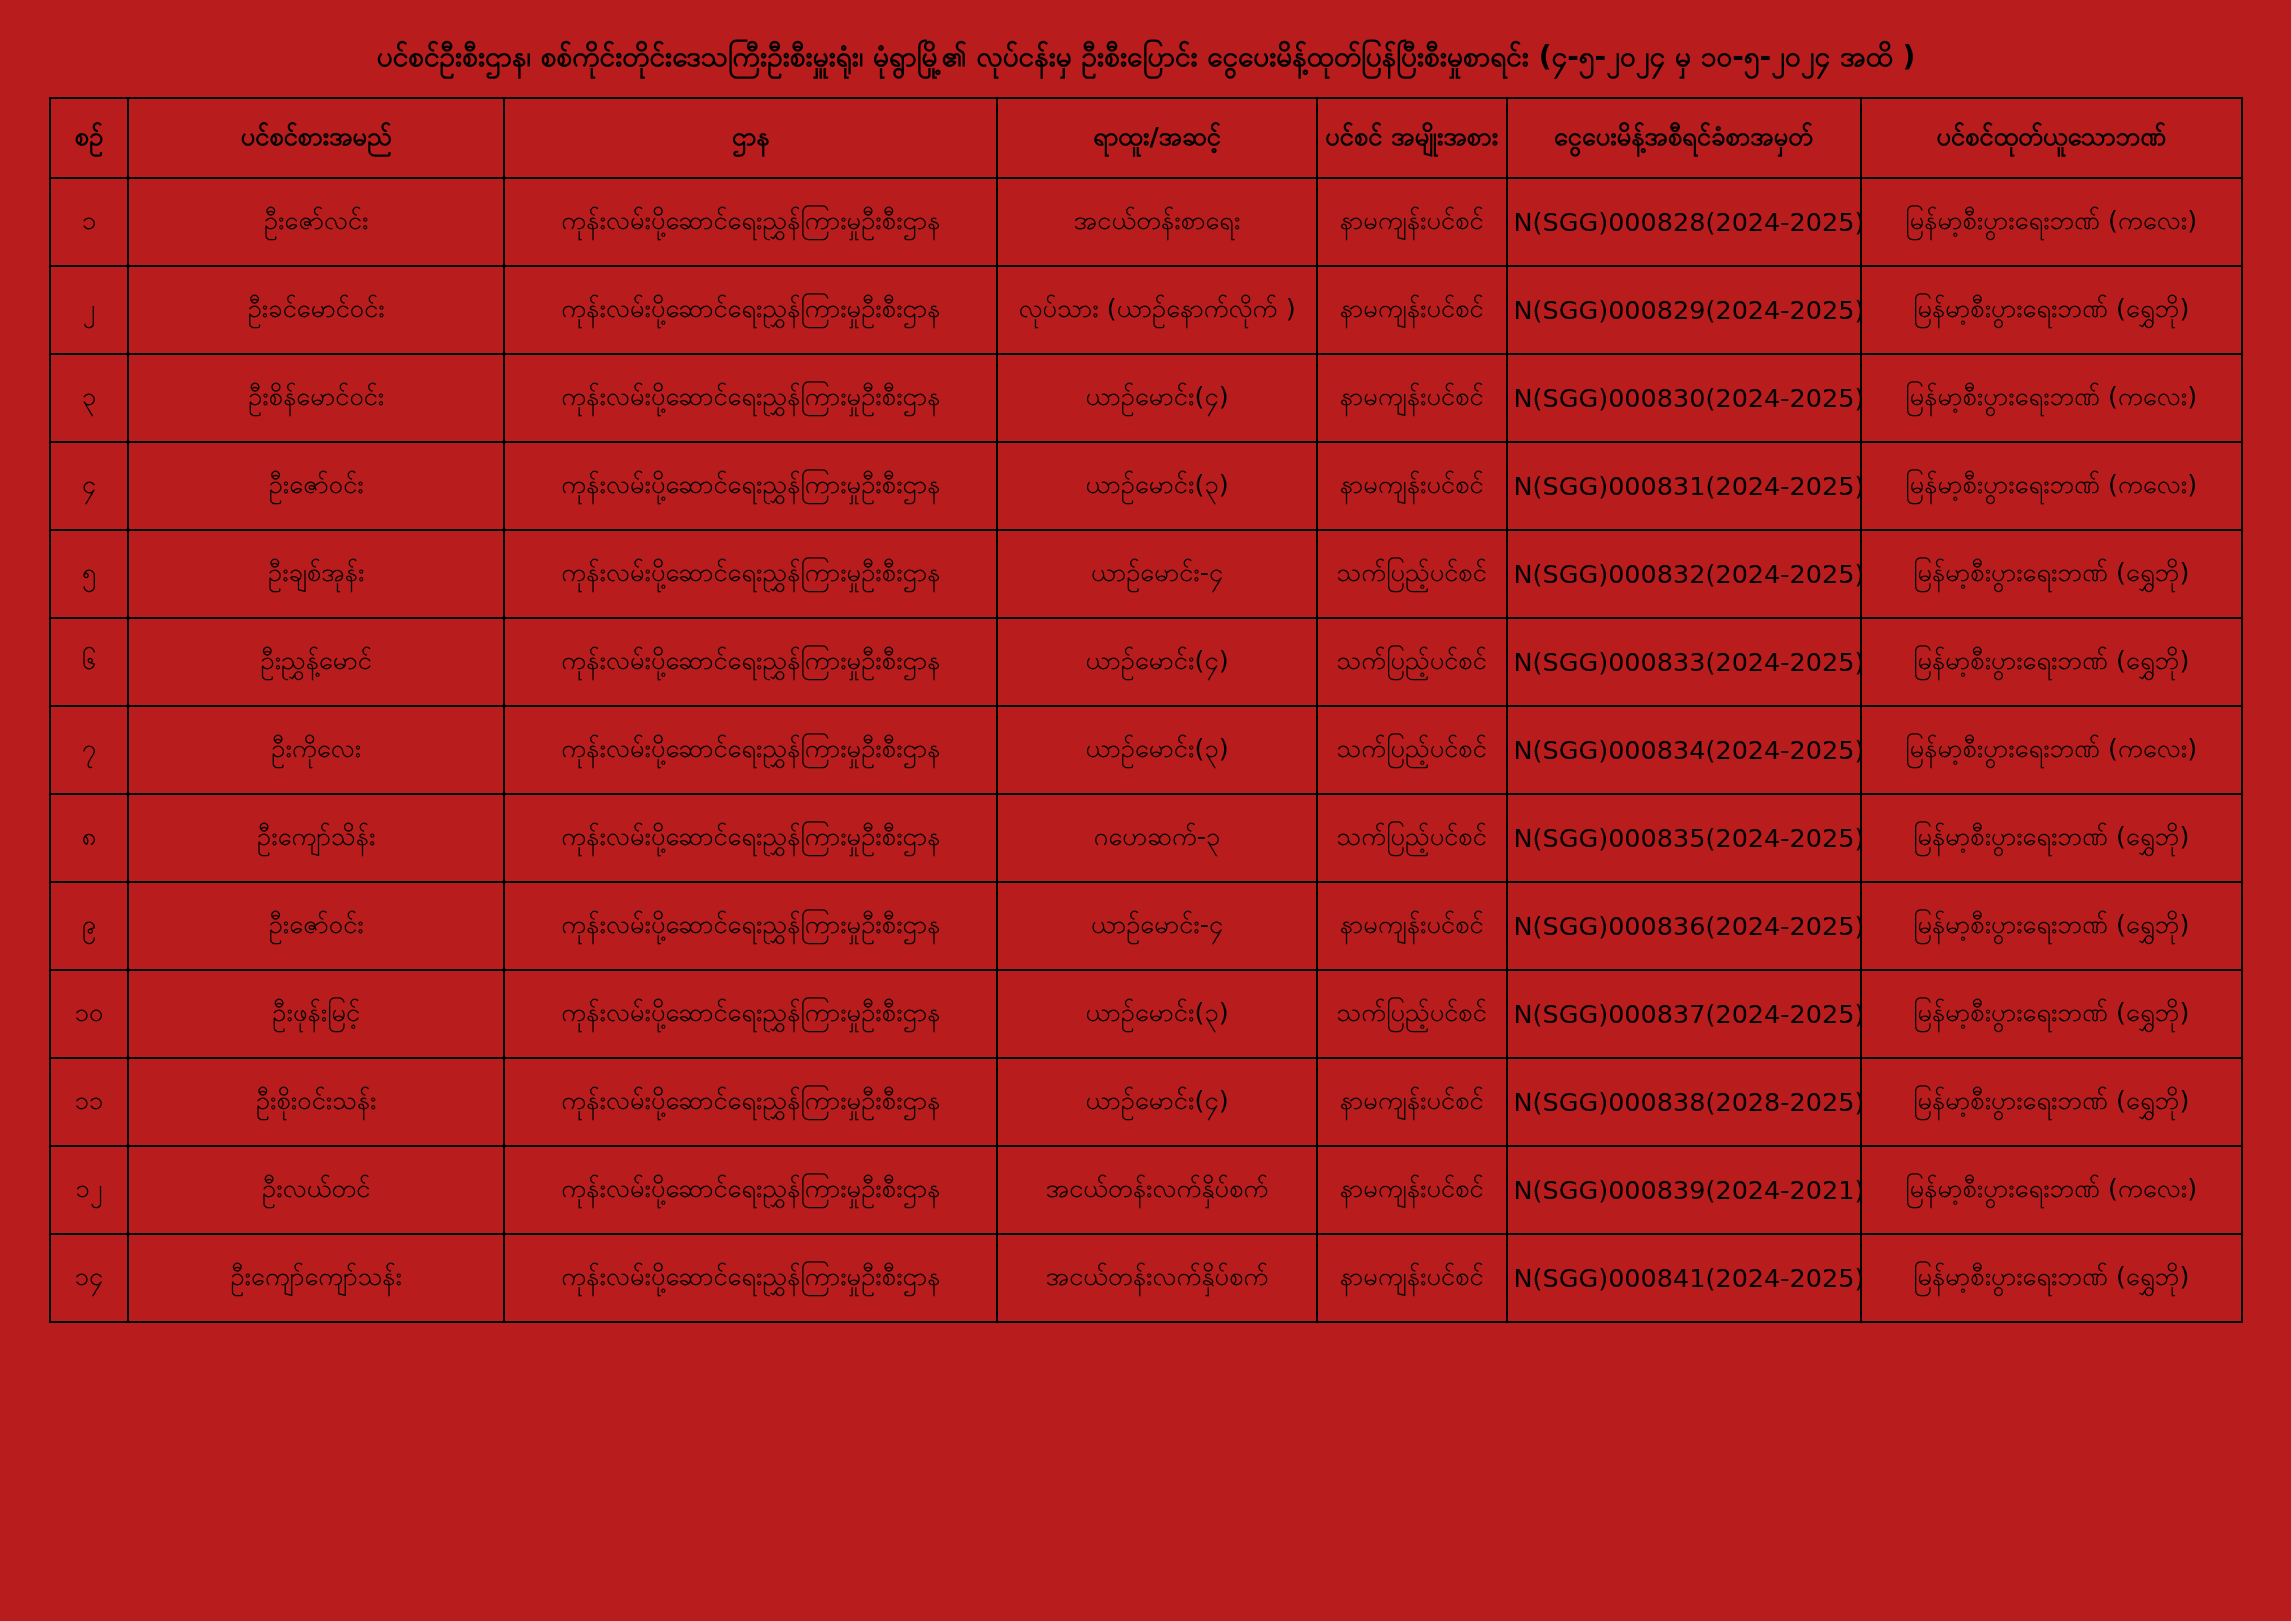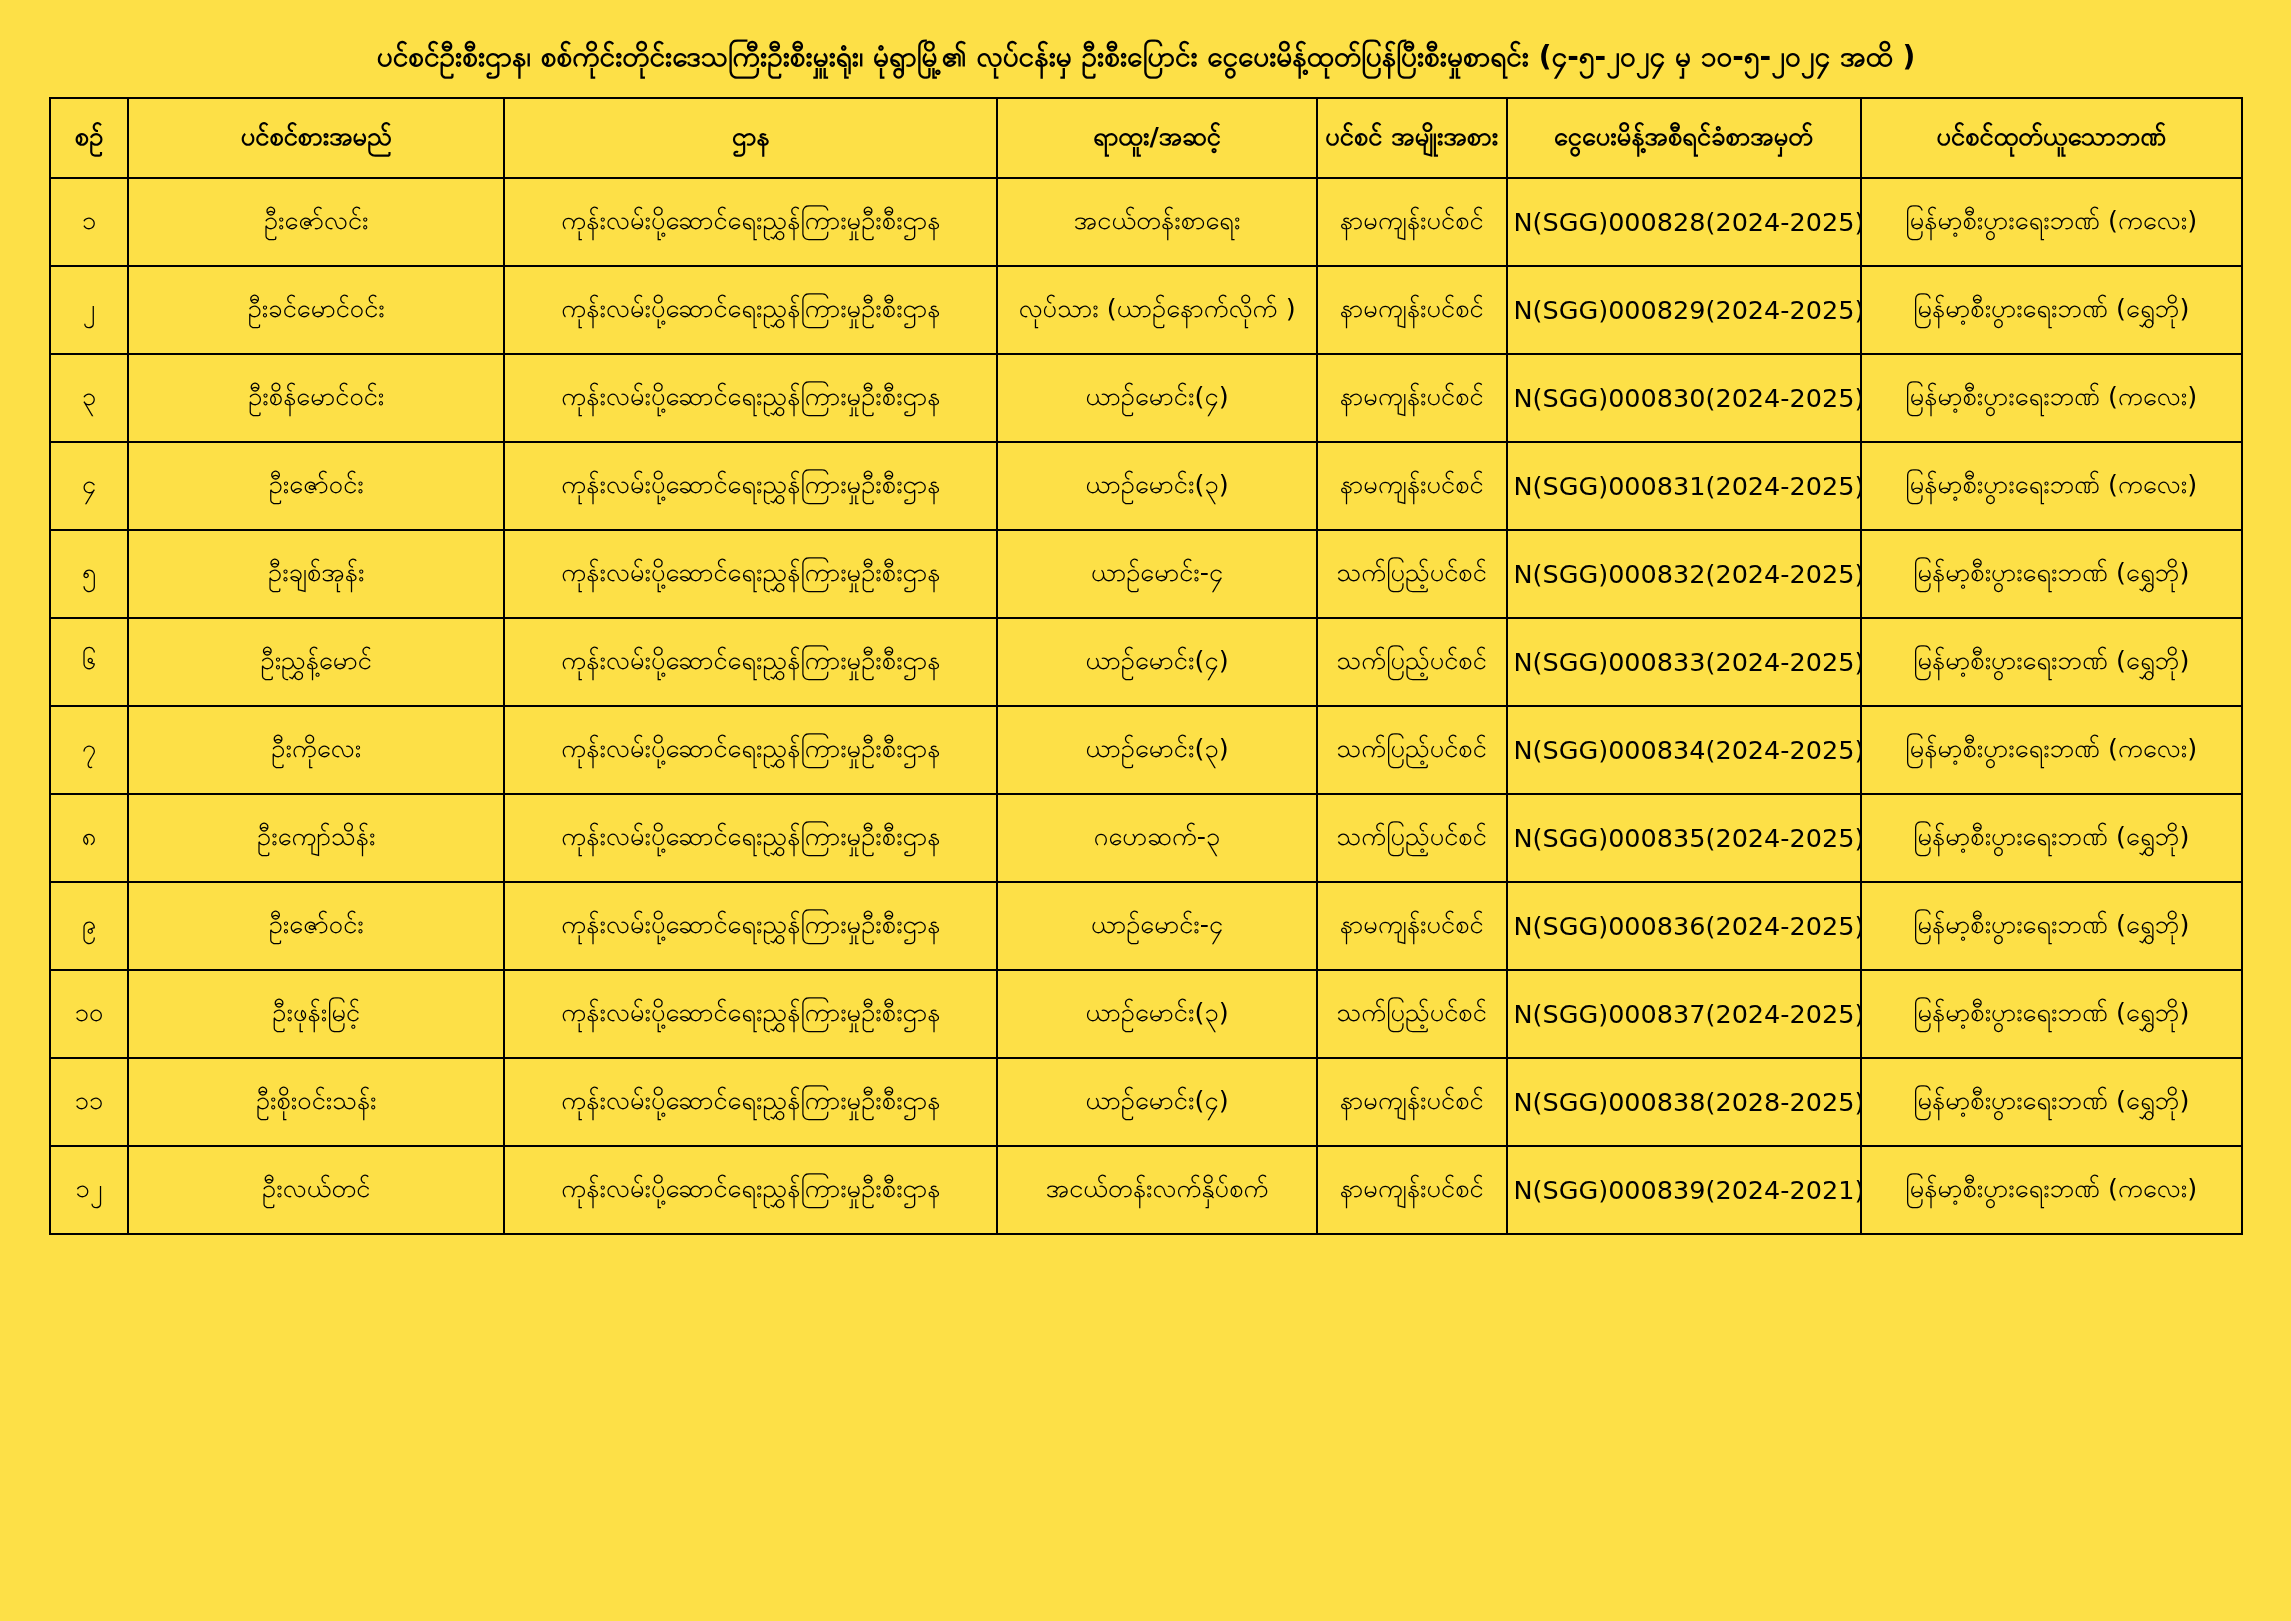"ပင်စင်ဦးစီးဌာန၊" .page { background: #fde047 -> #b91c1c }
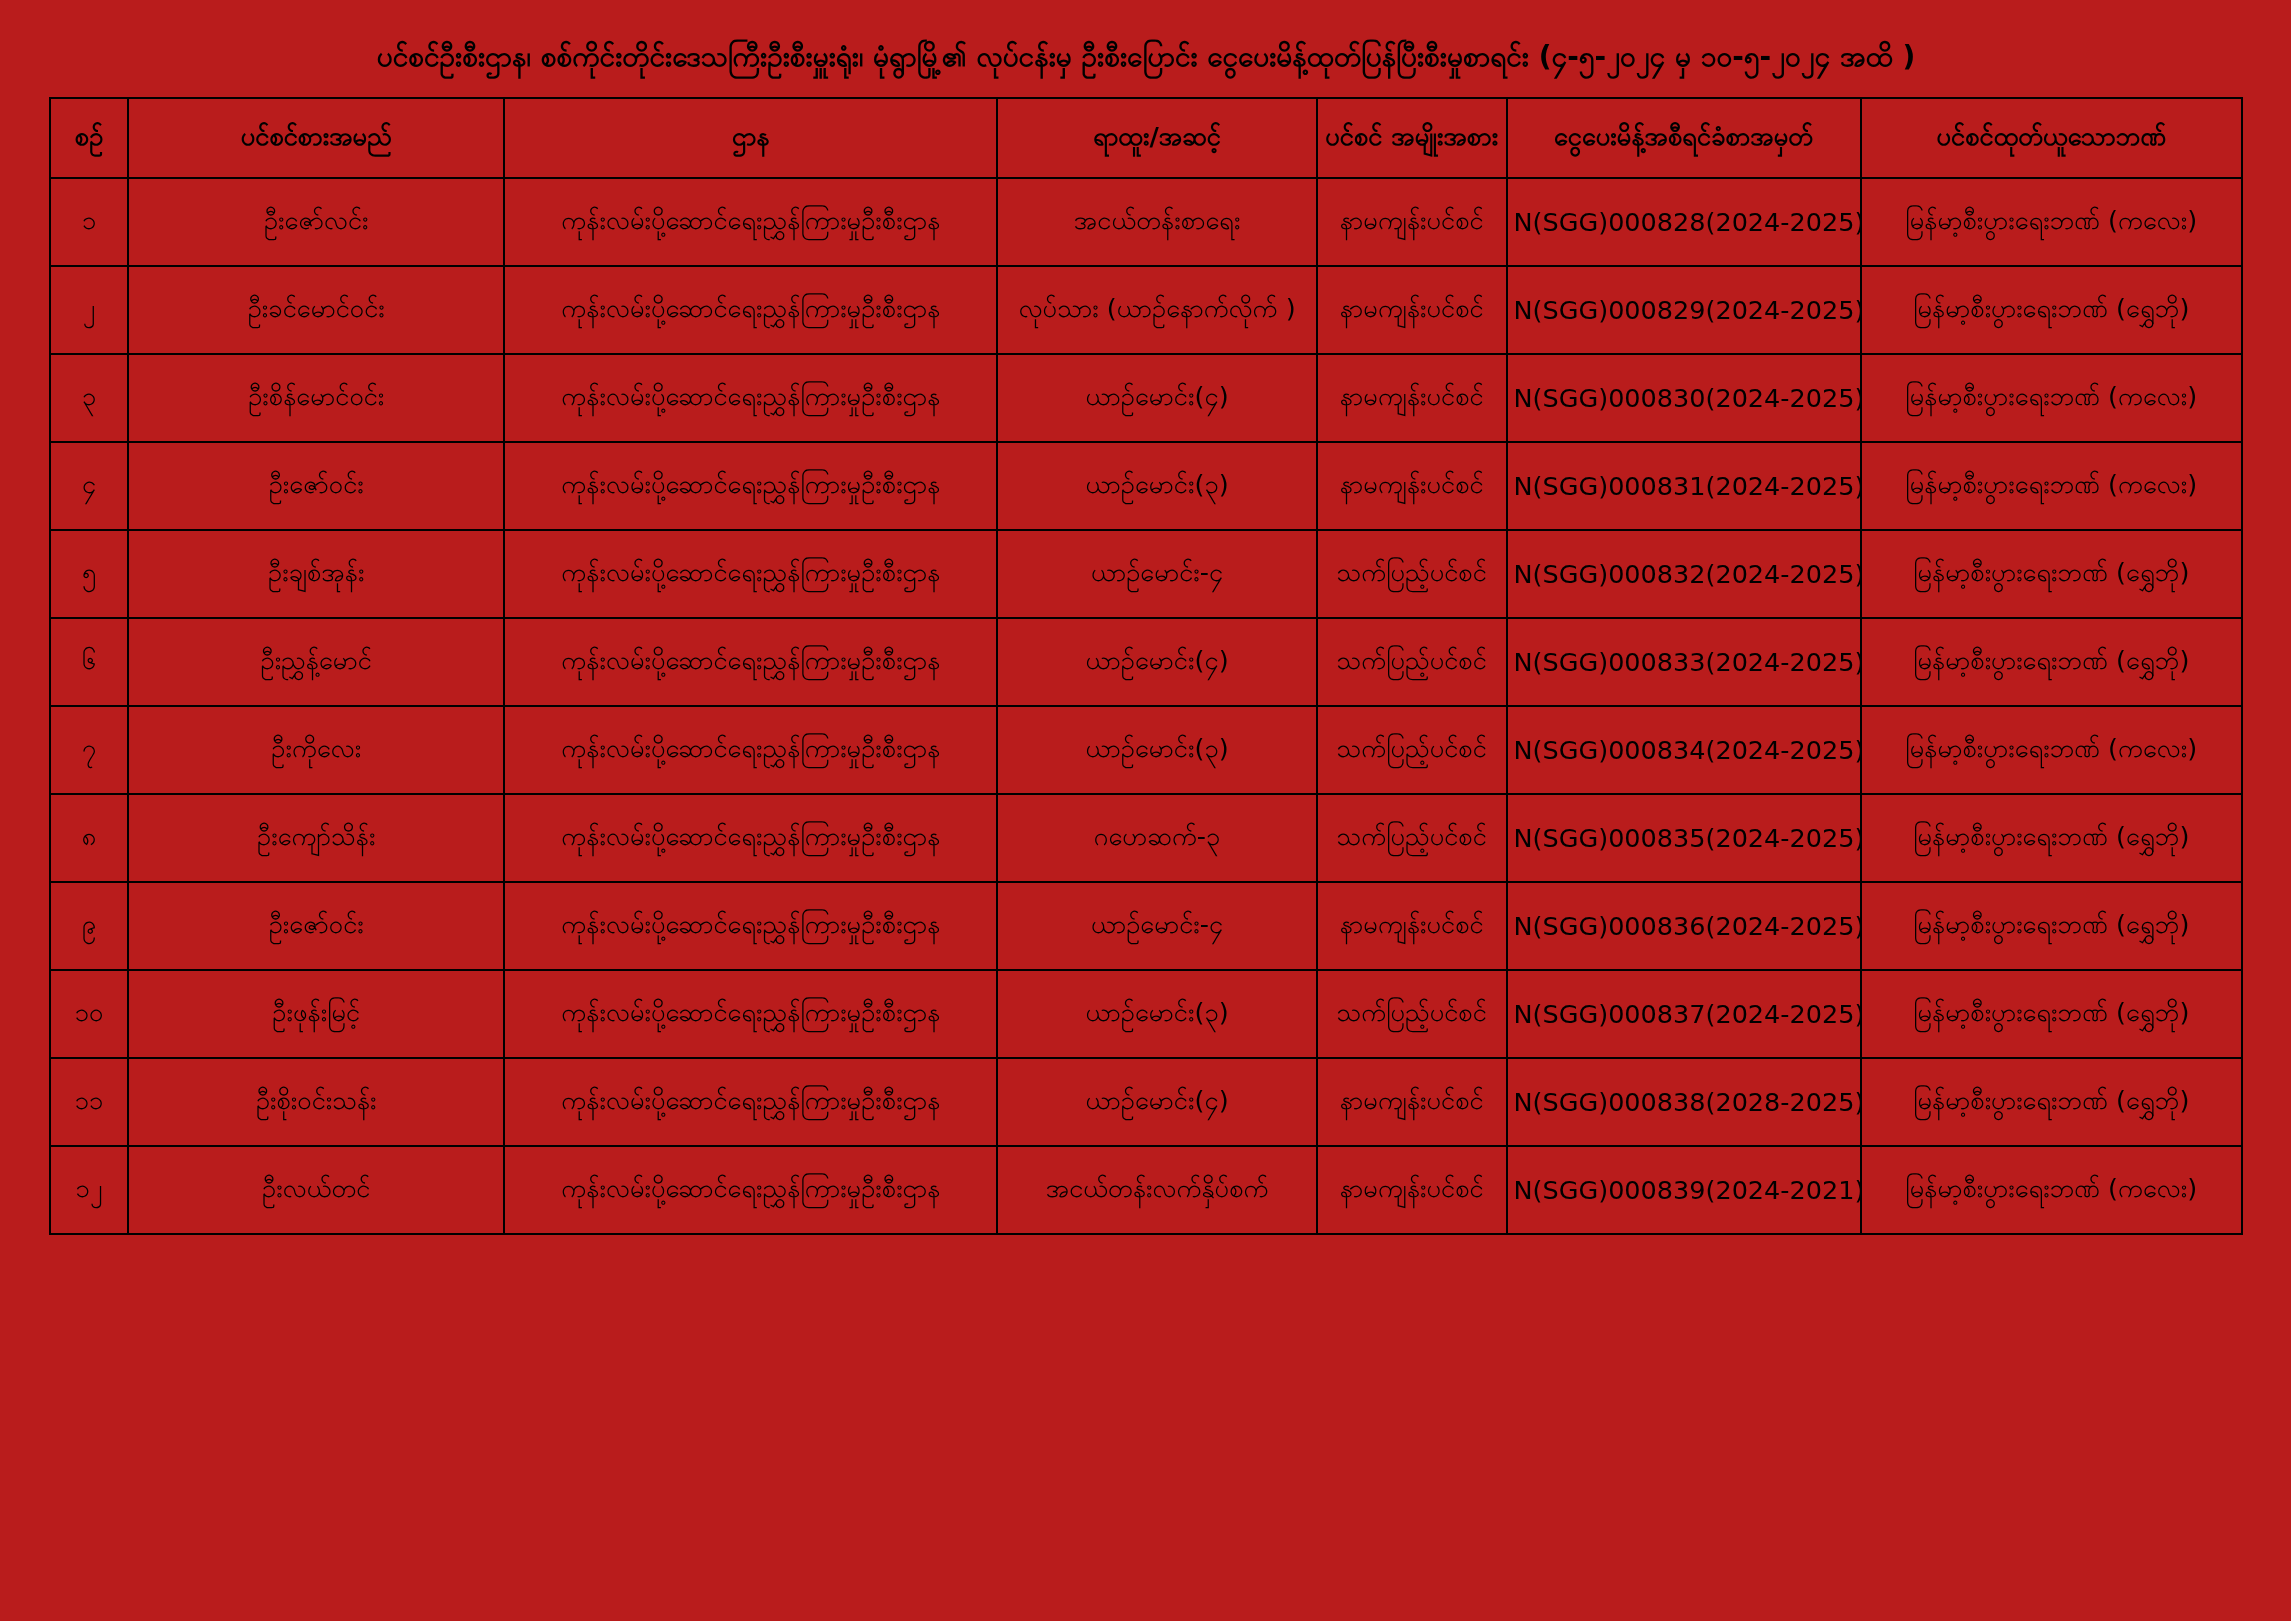"၁၄" tr { html: none -> <tr> <td>၁၄</td> <td>ဦးကျော်ကျော်သန်း</td> <td>ကုန်းလမ်းပို့ဆောင်ရေးညွှန်ကြားမှုဦးစီးဌာန</td> <td>အငယ်တန်းလက်နှိပ်စက်</td> <td>နာမကျန်းပင်စင်</td> <td>N(SGG)000841(2024-2025)</td> <td>မြန်မာ့စီးပွားရေးဘဏ် (ရွှေဘို)</td> </tr> }
